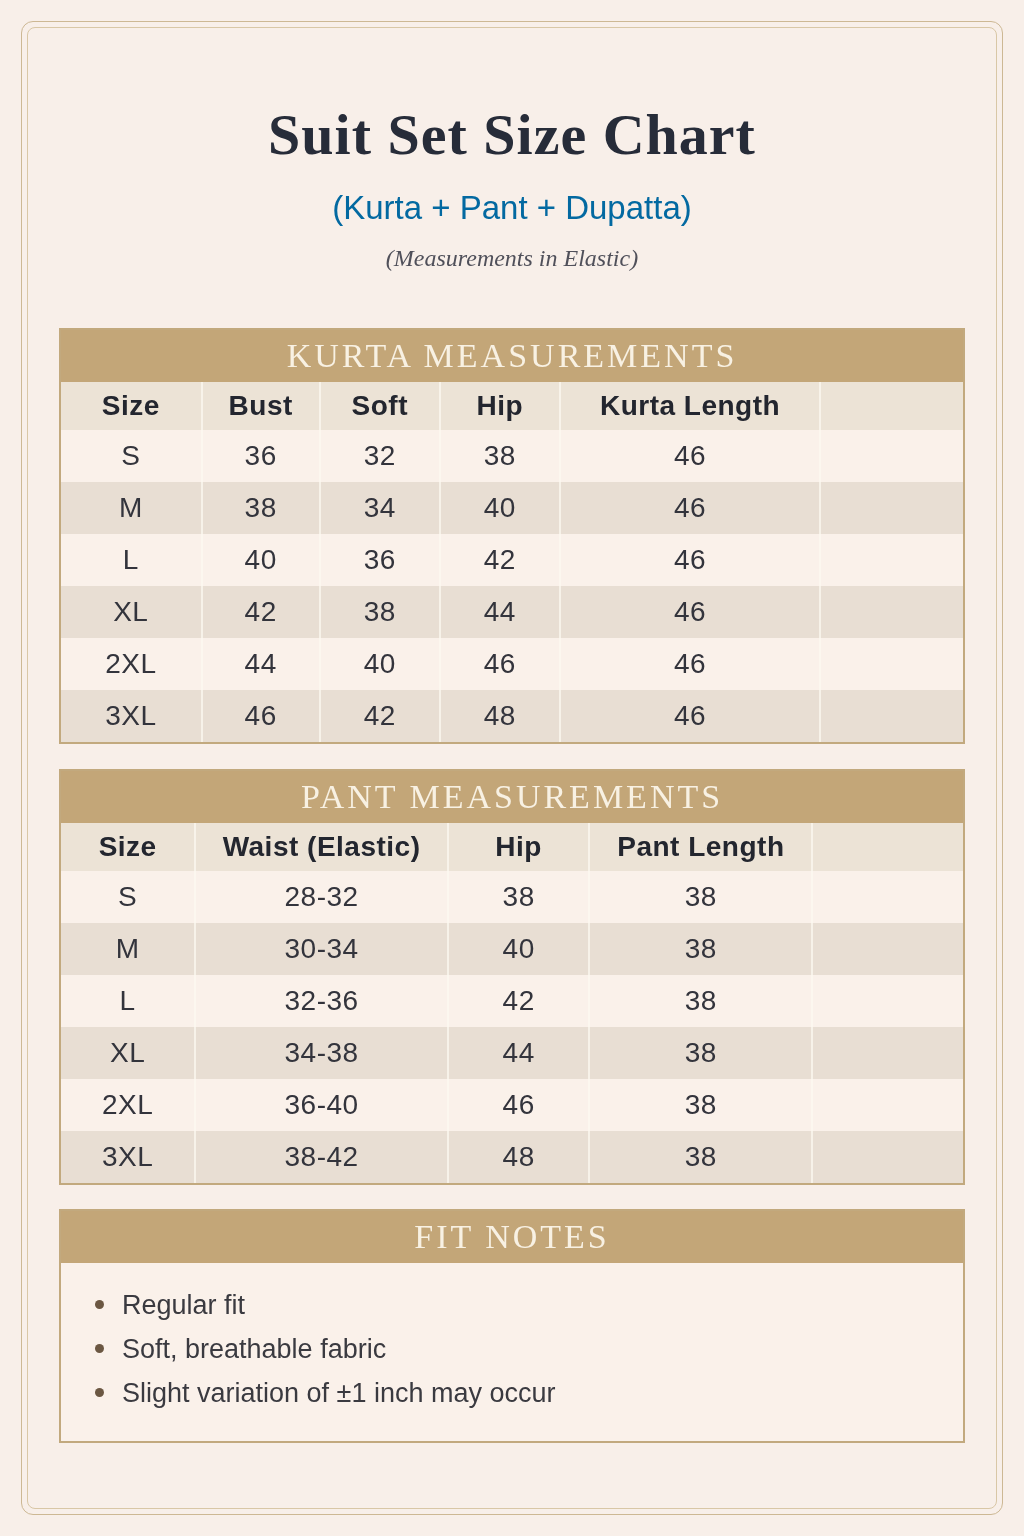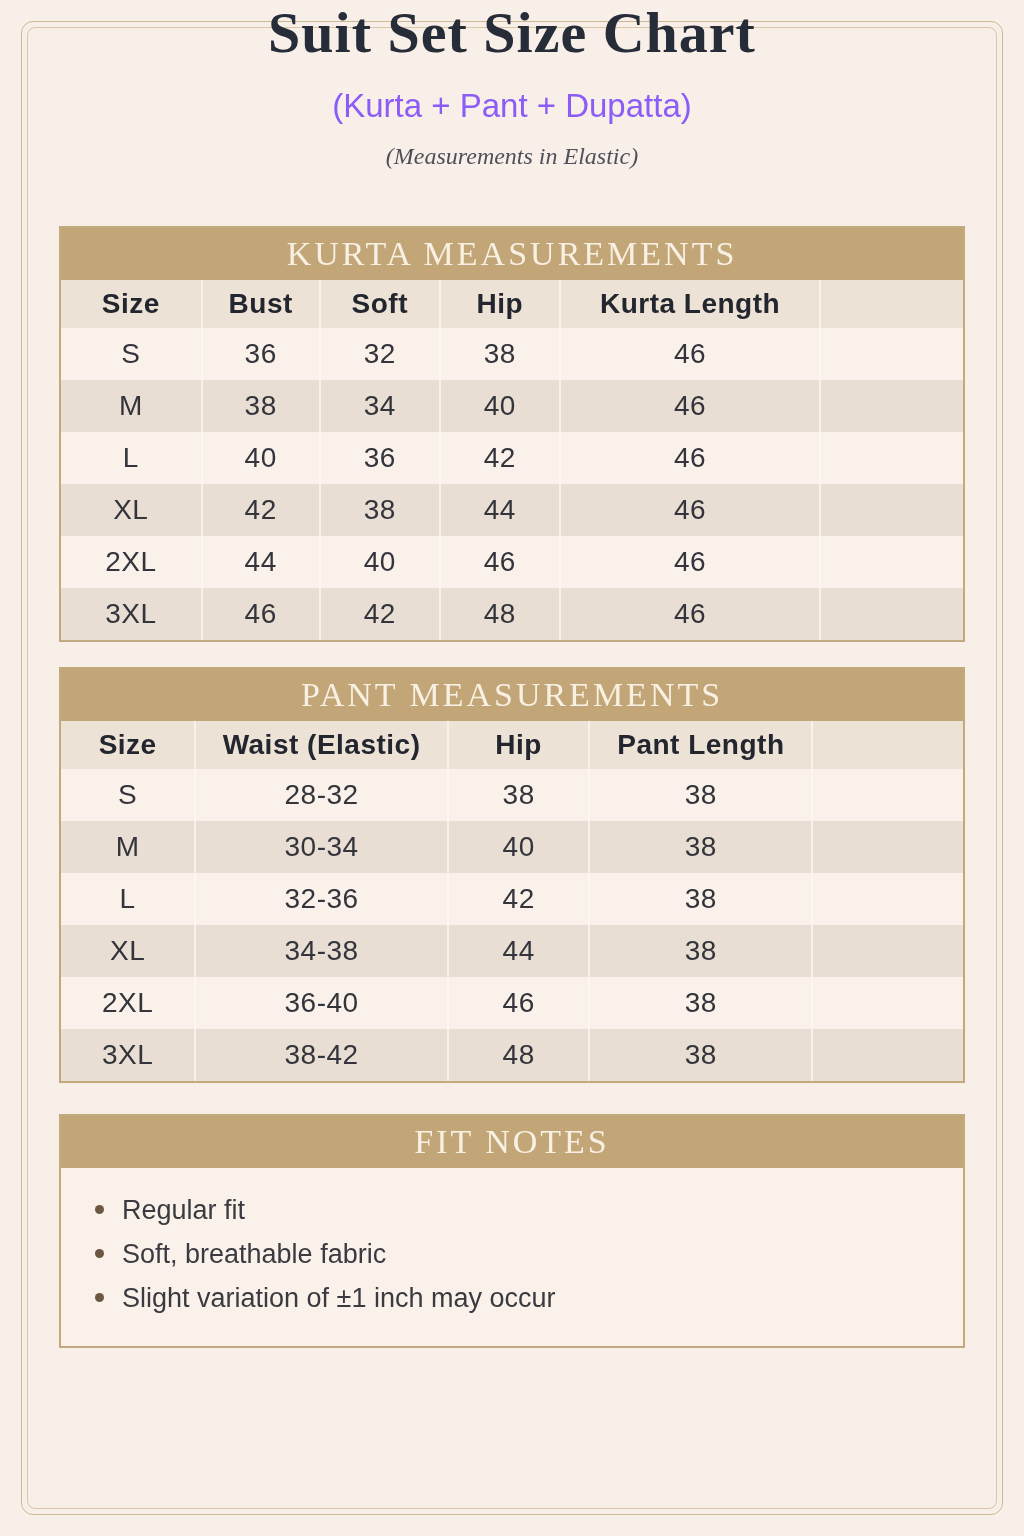"Suit Set Size Chart" .content { padding-top: none -> 102px }
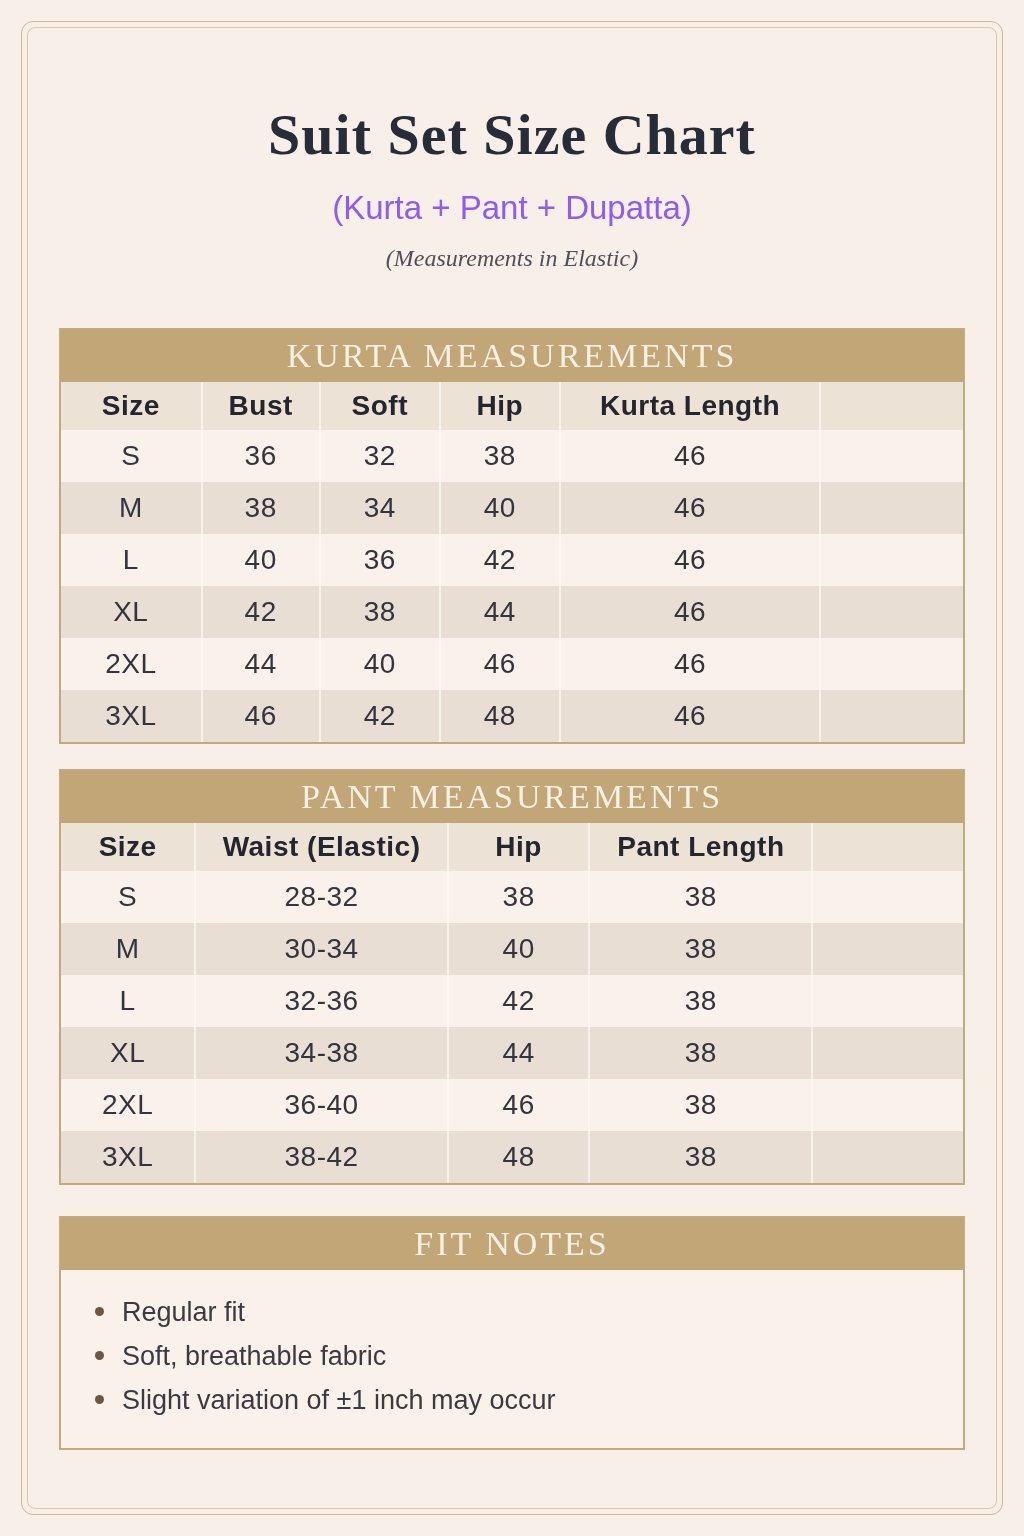"(Kurta + Pant + Dupatta)" .page-subtitle { color: #8b5cf6 -> #0369a1 }
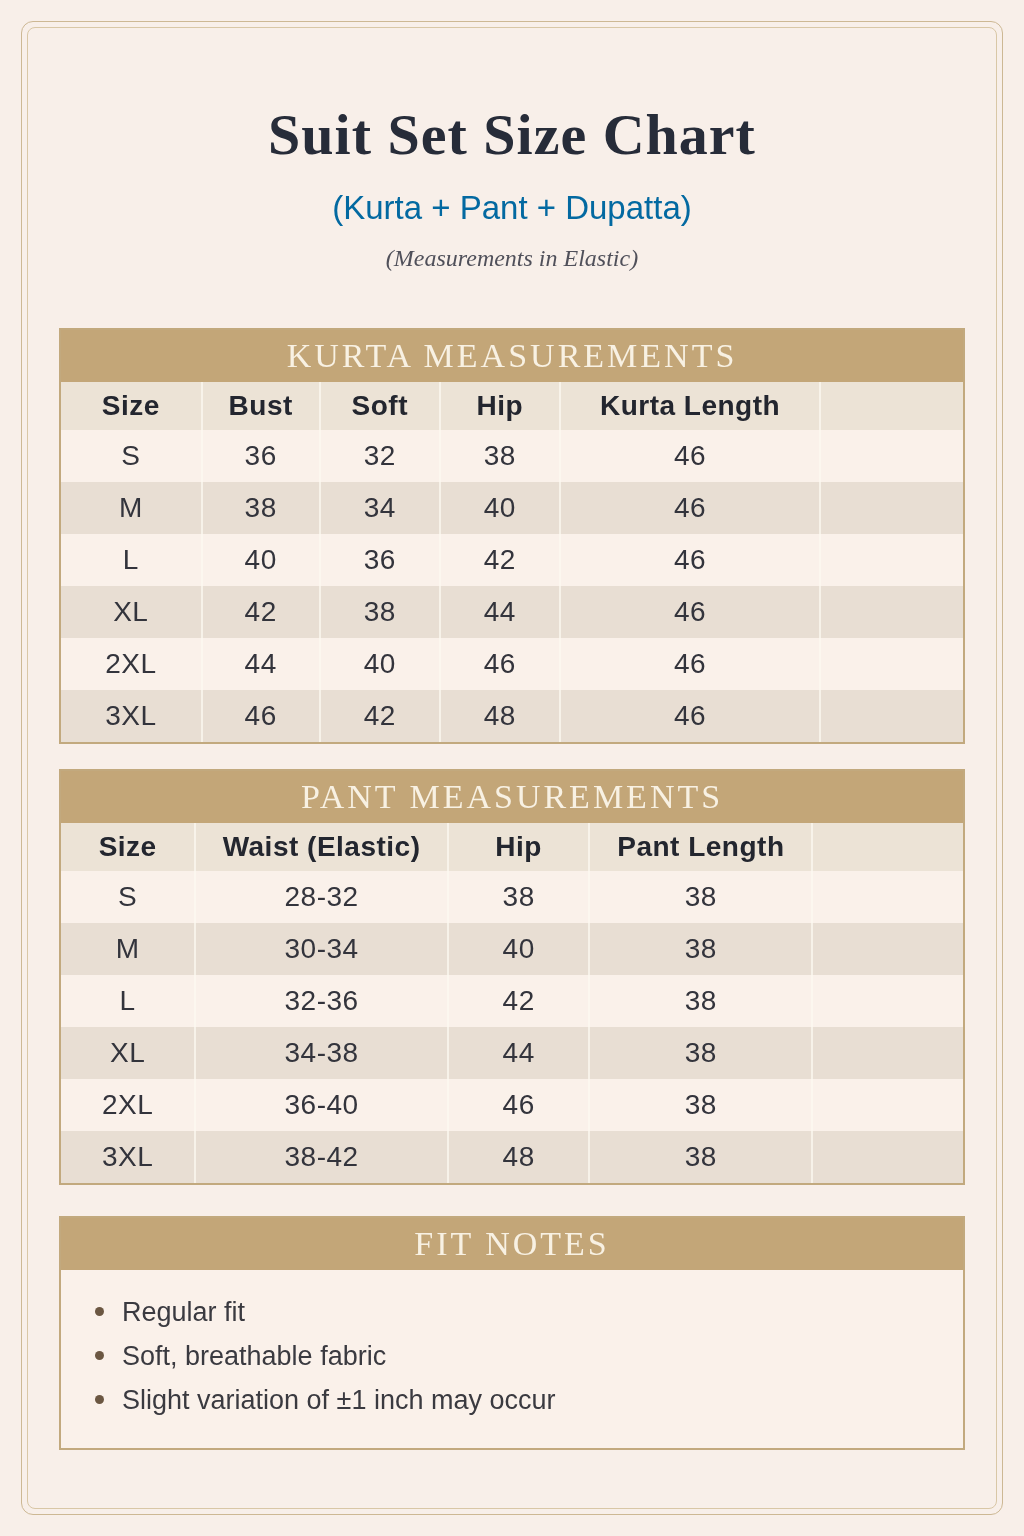"FIT NOTES" .notes-card { margin-top: 31px -> 24px }
